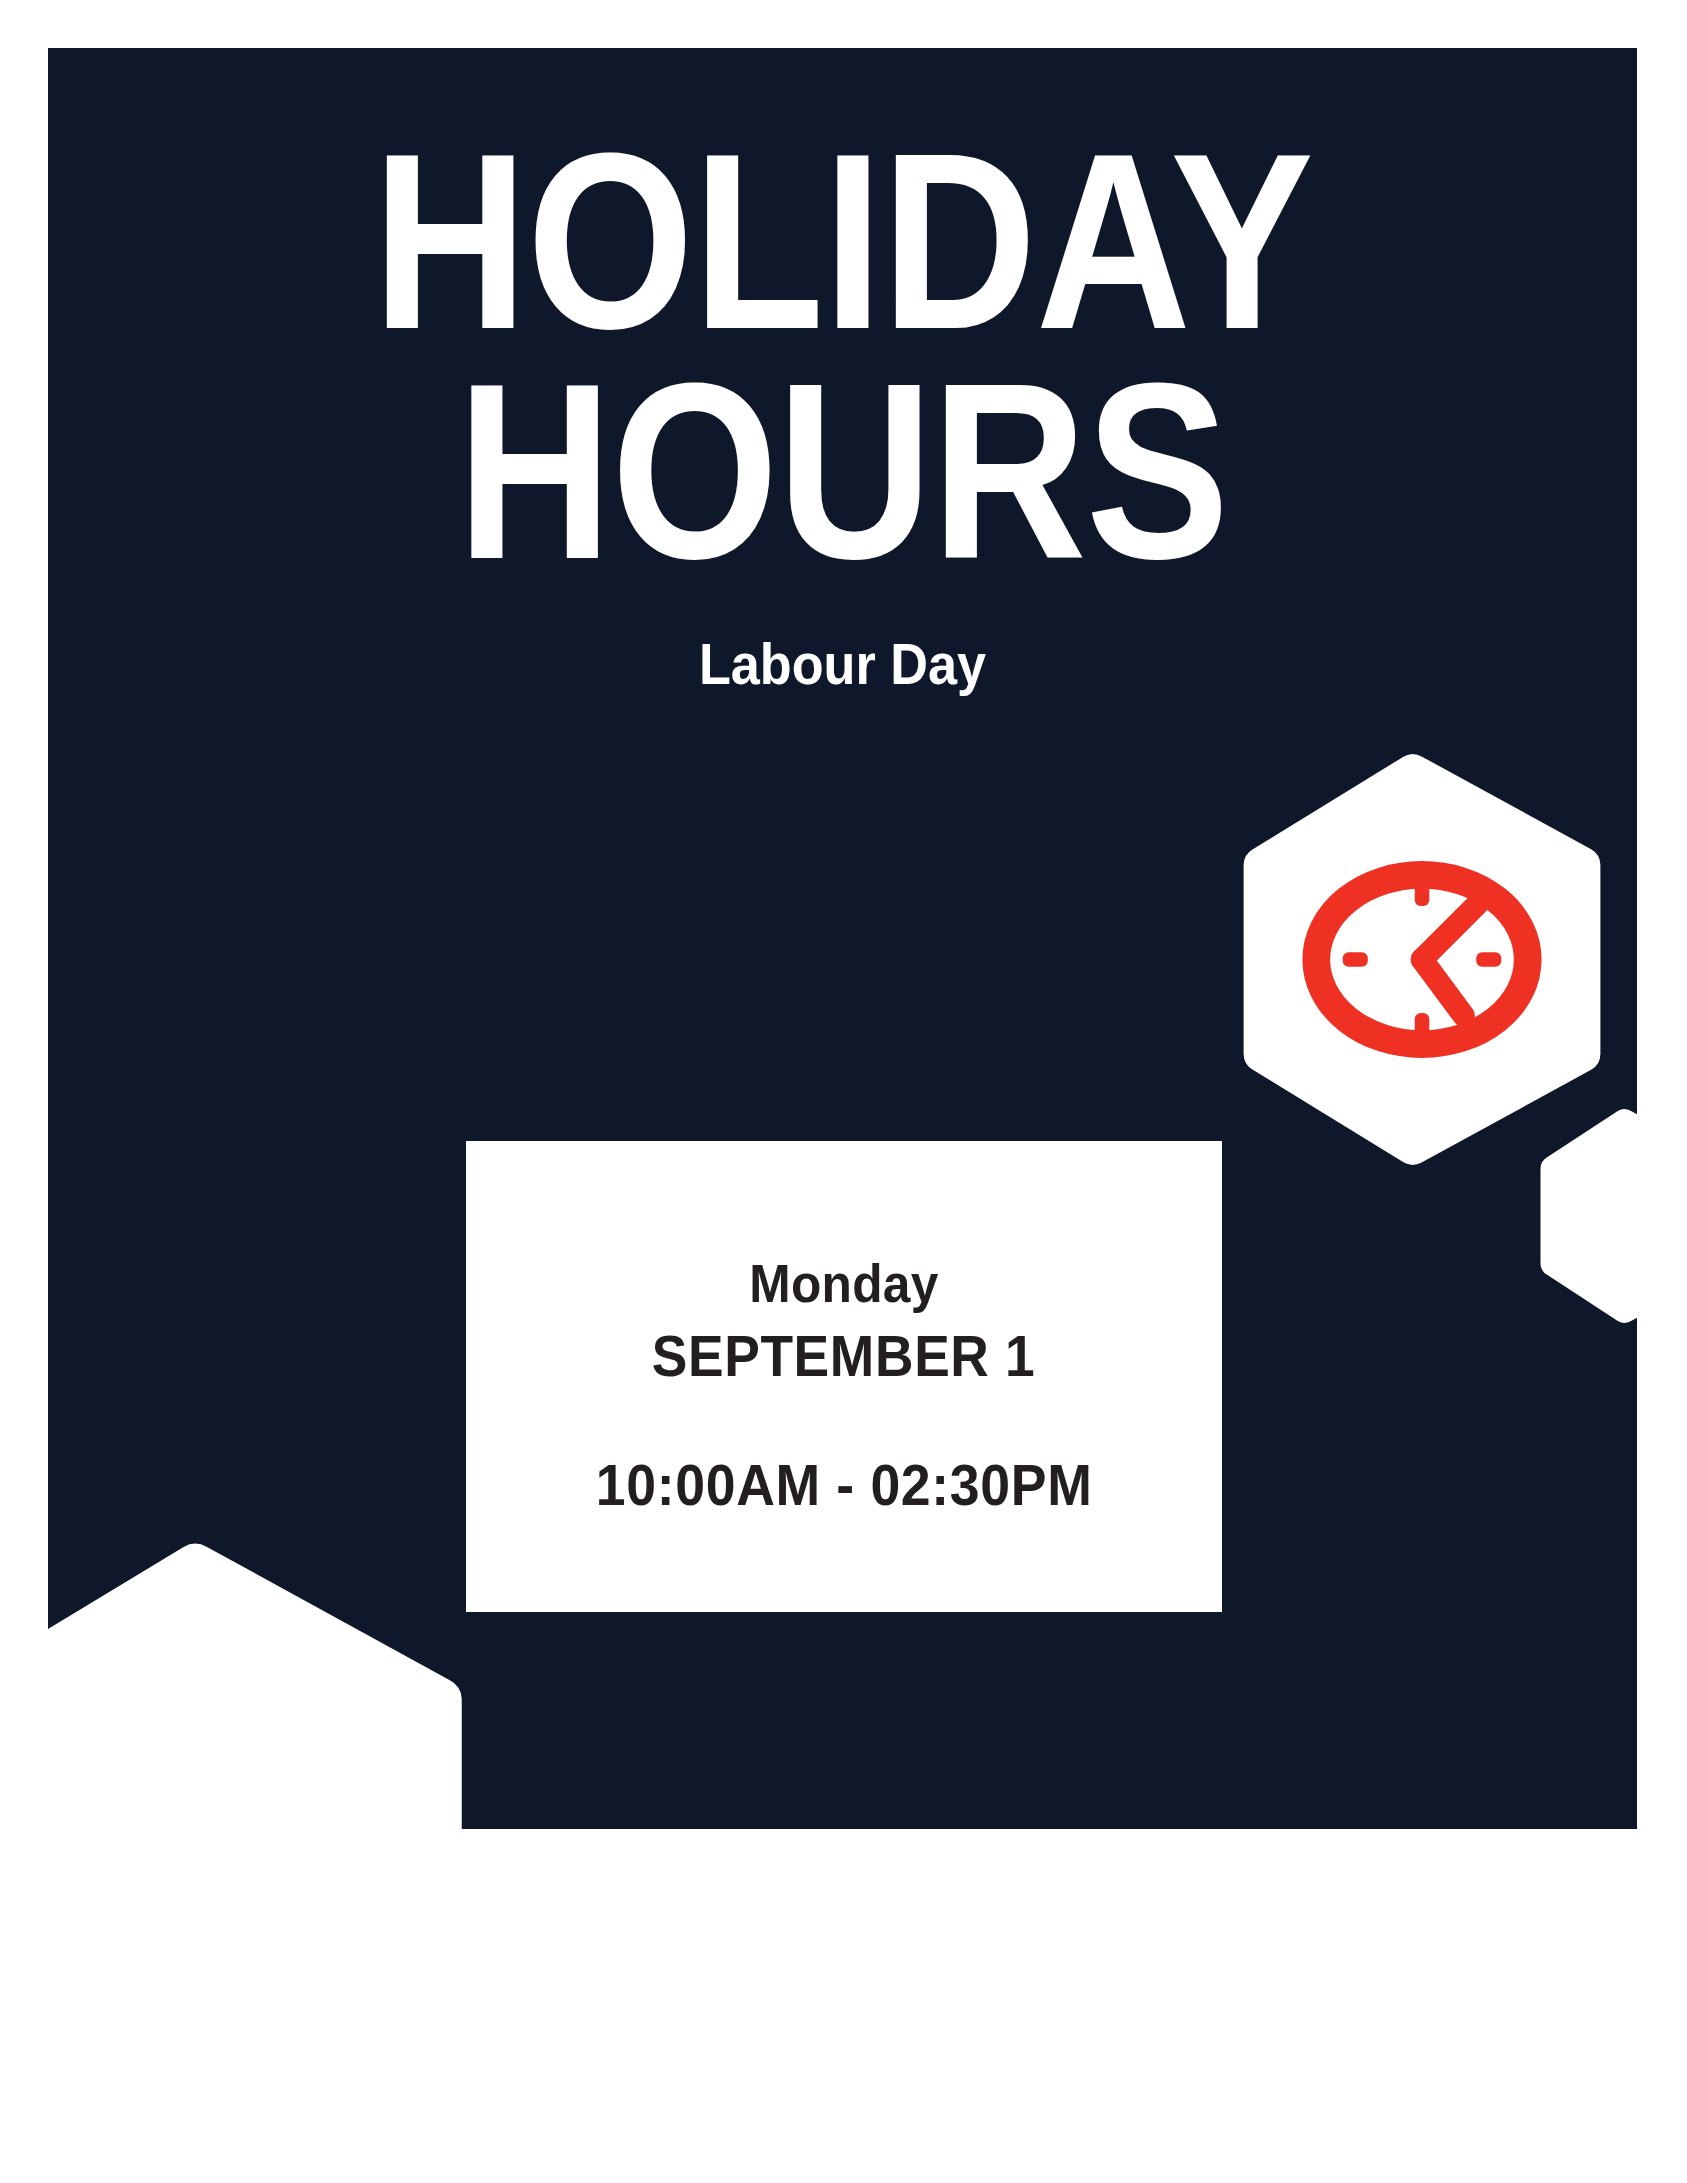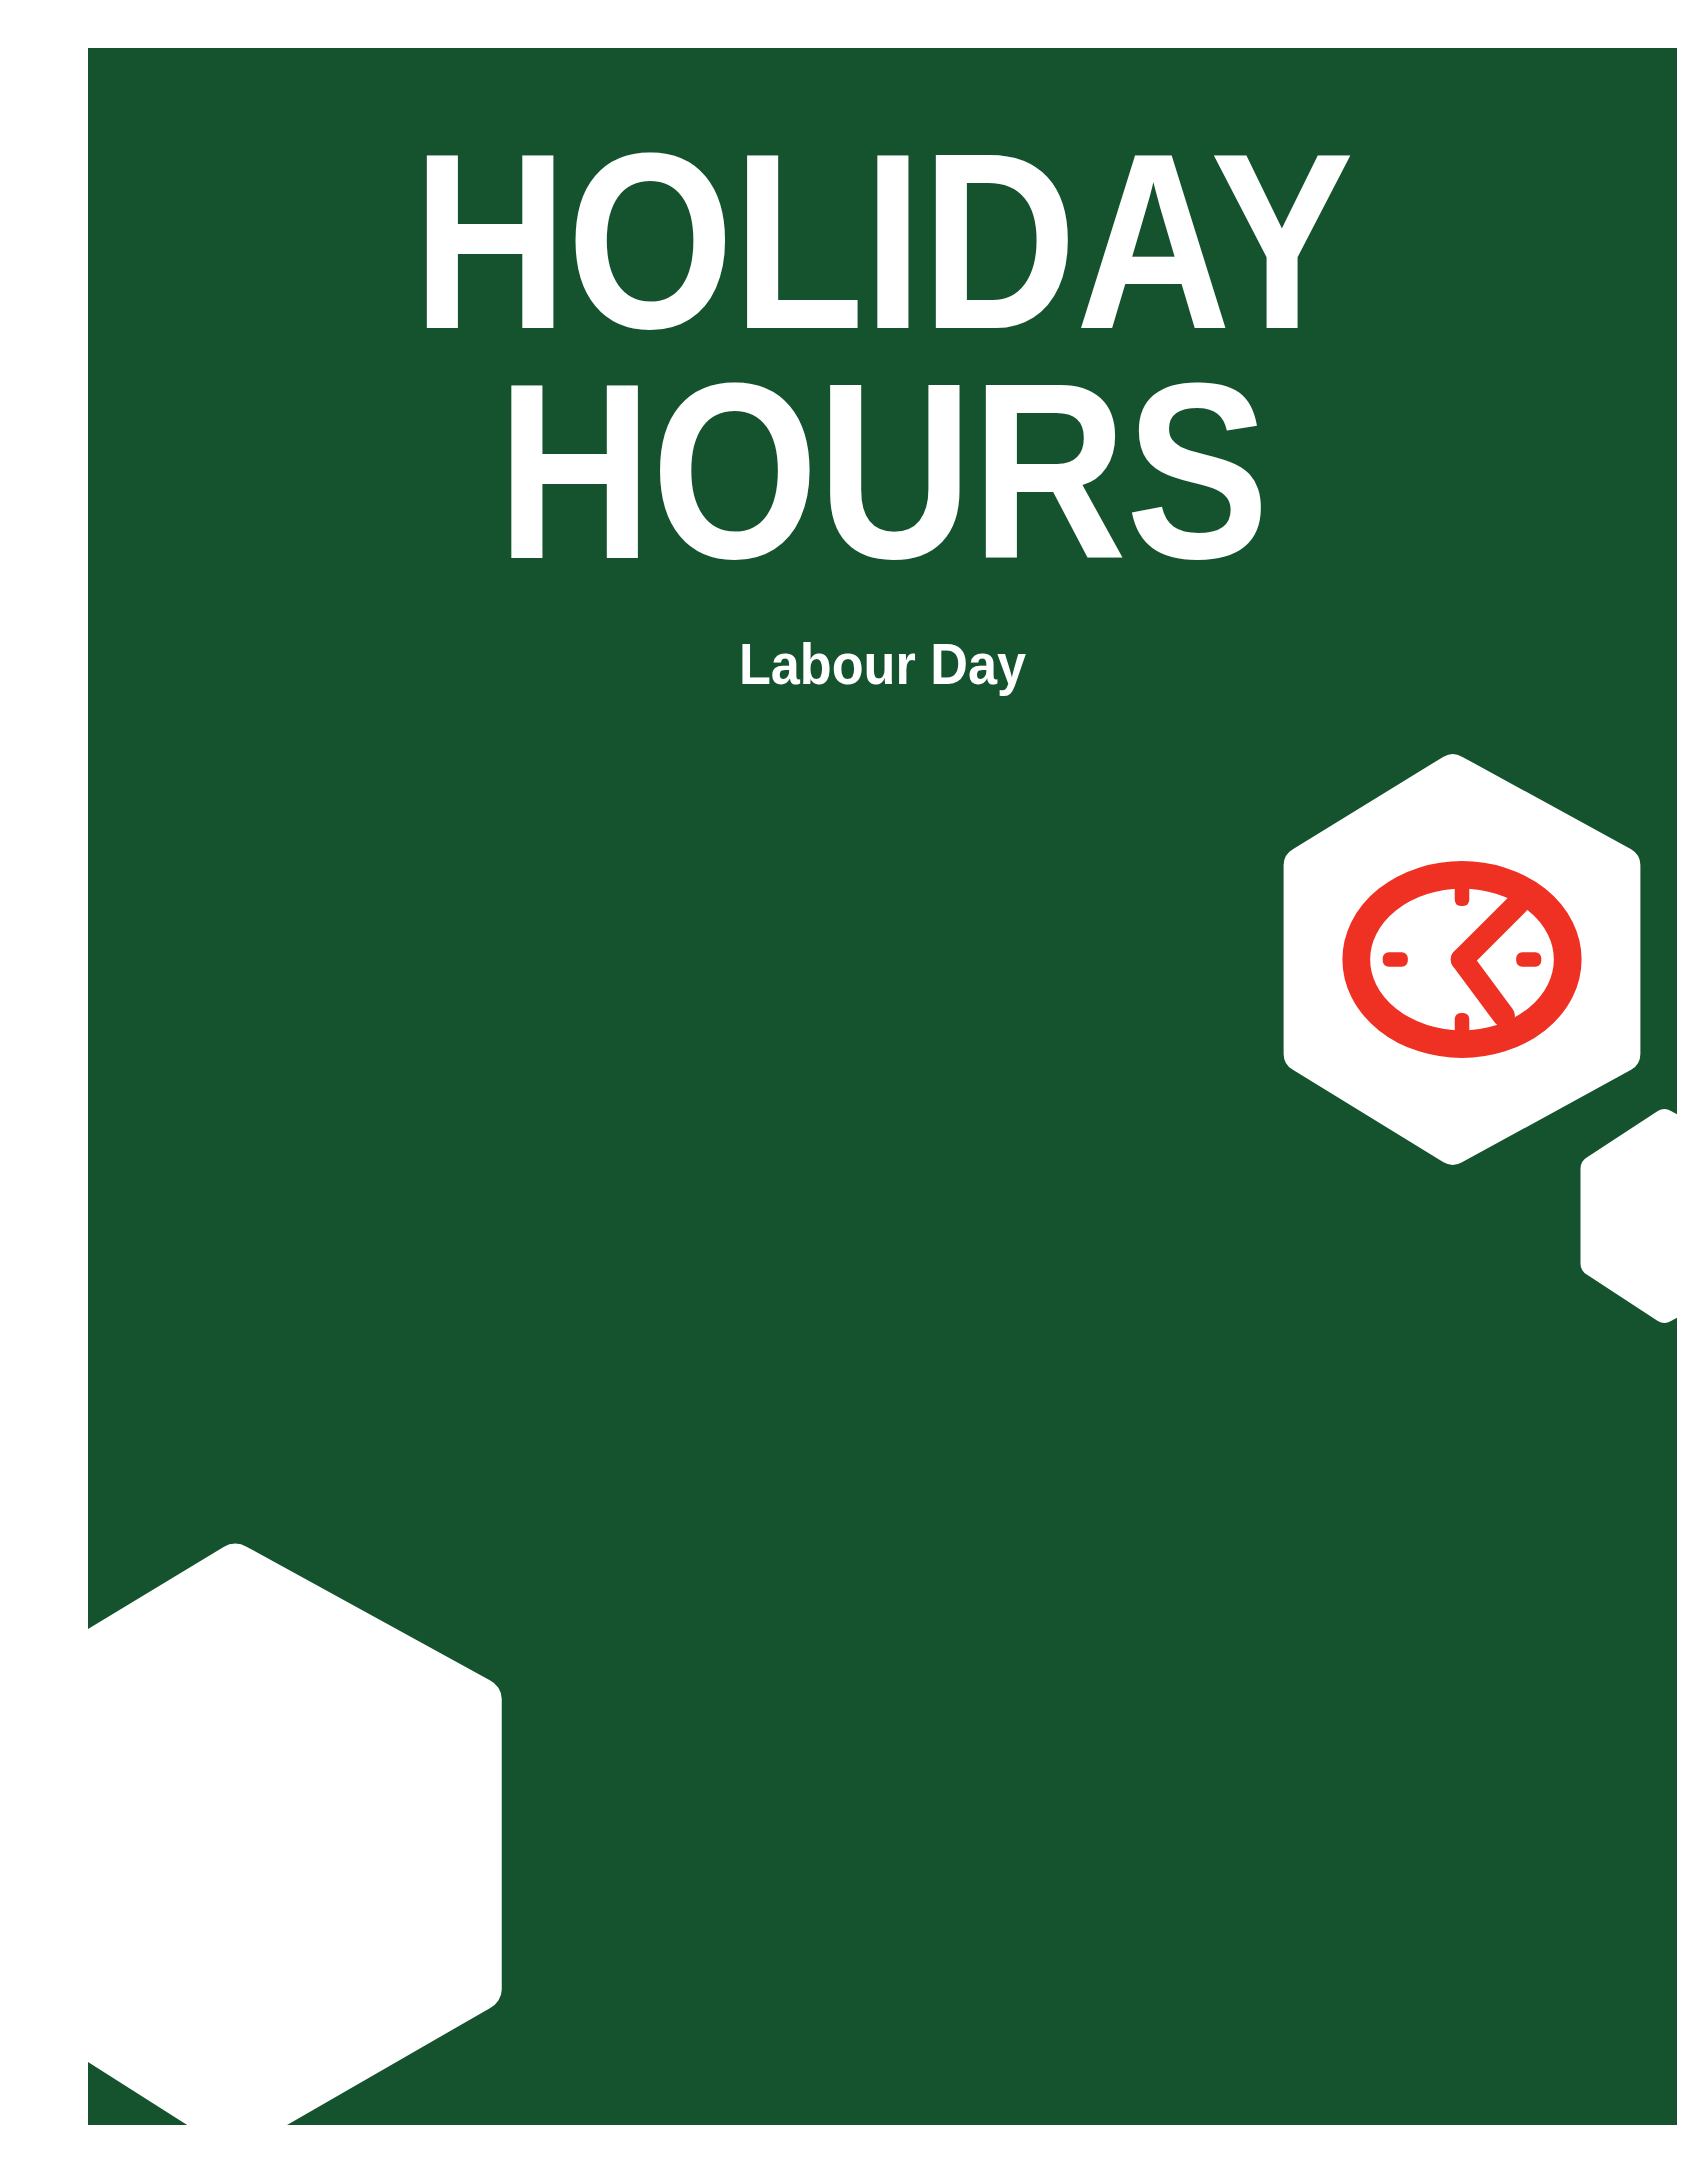"HOLIDAY" .red-panel { background: #14532d -> #0f172a; height: 2077px -> 1781px; margin-left: 40px -> none }
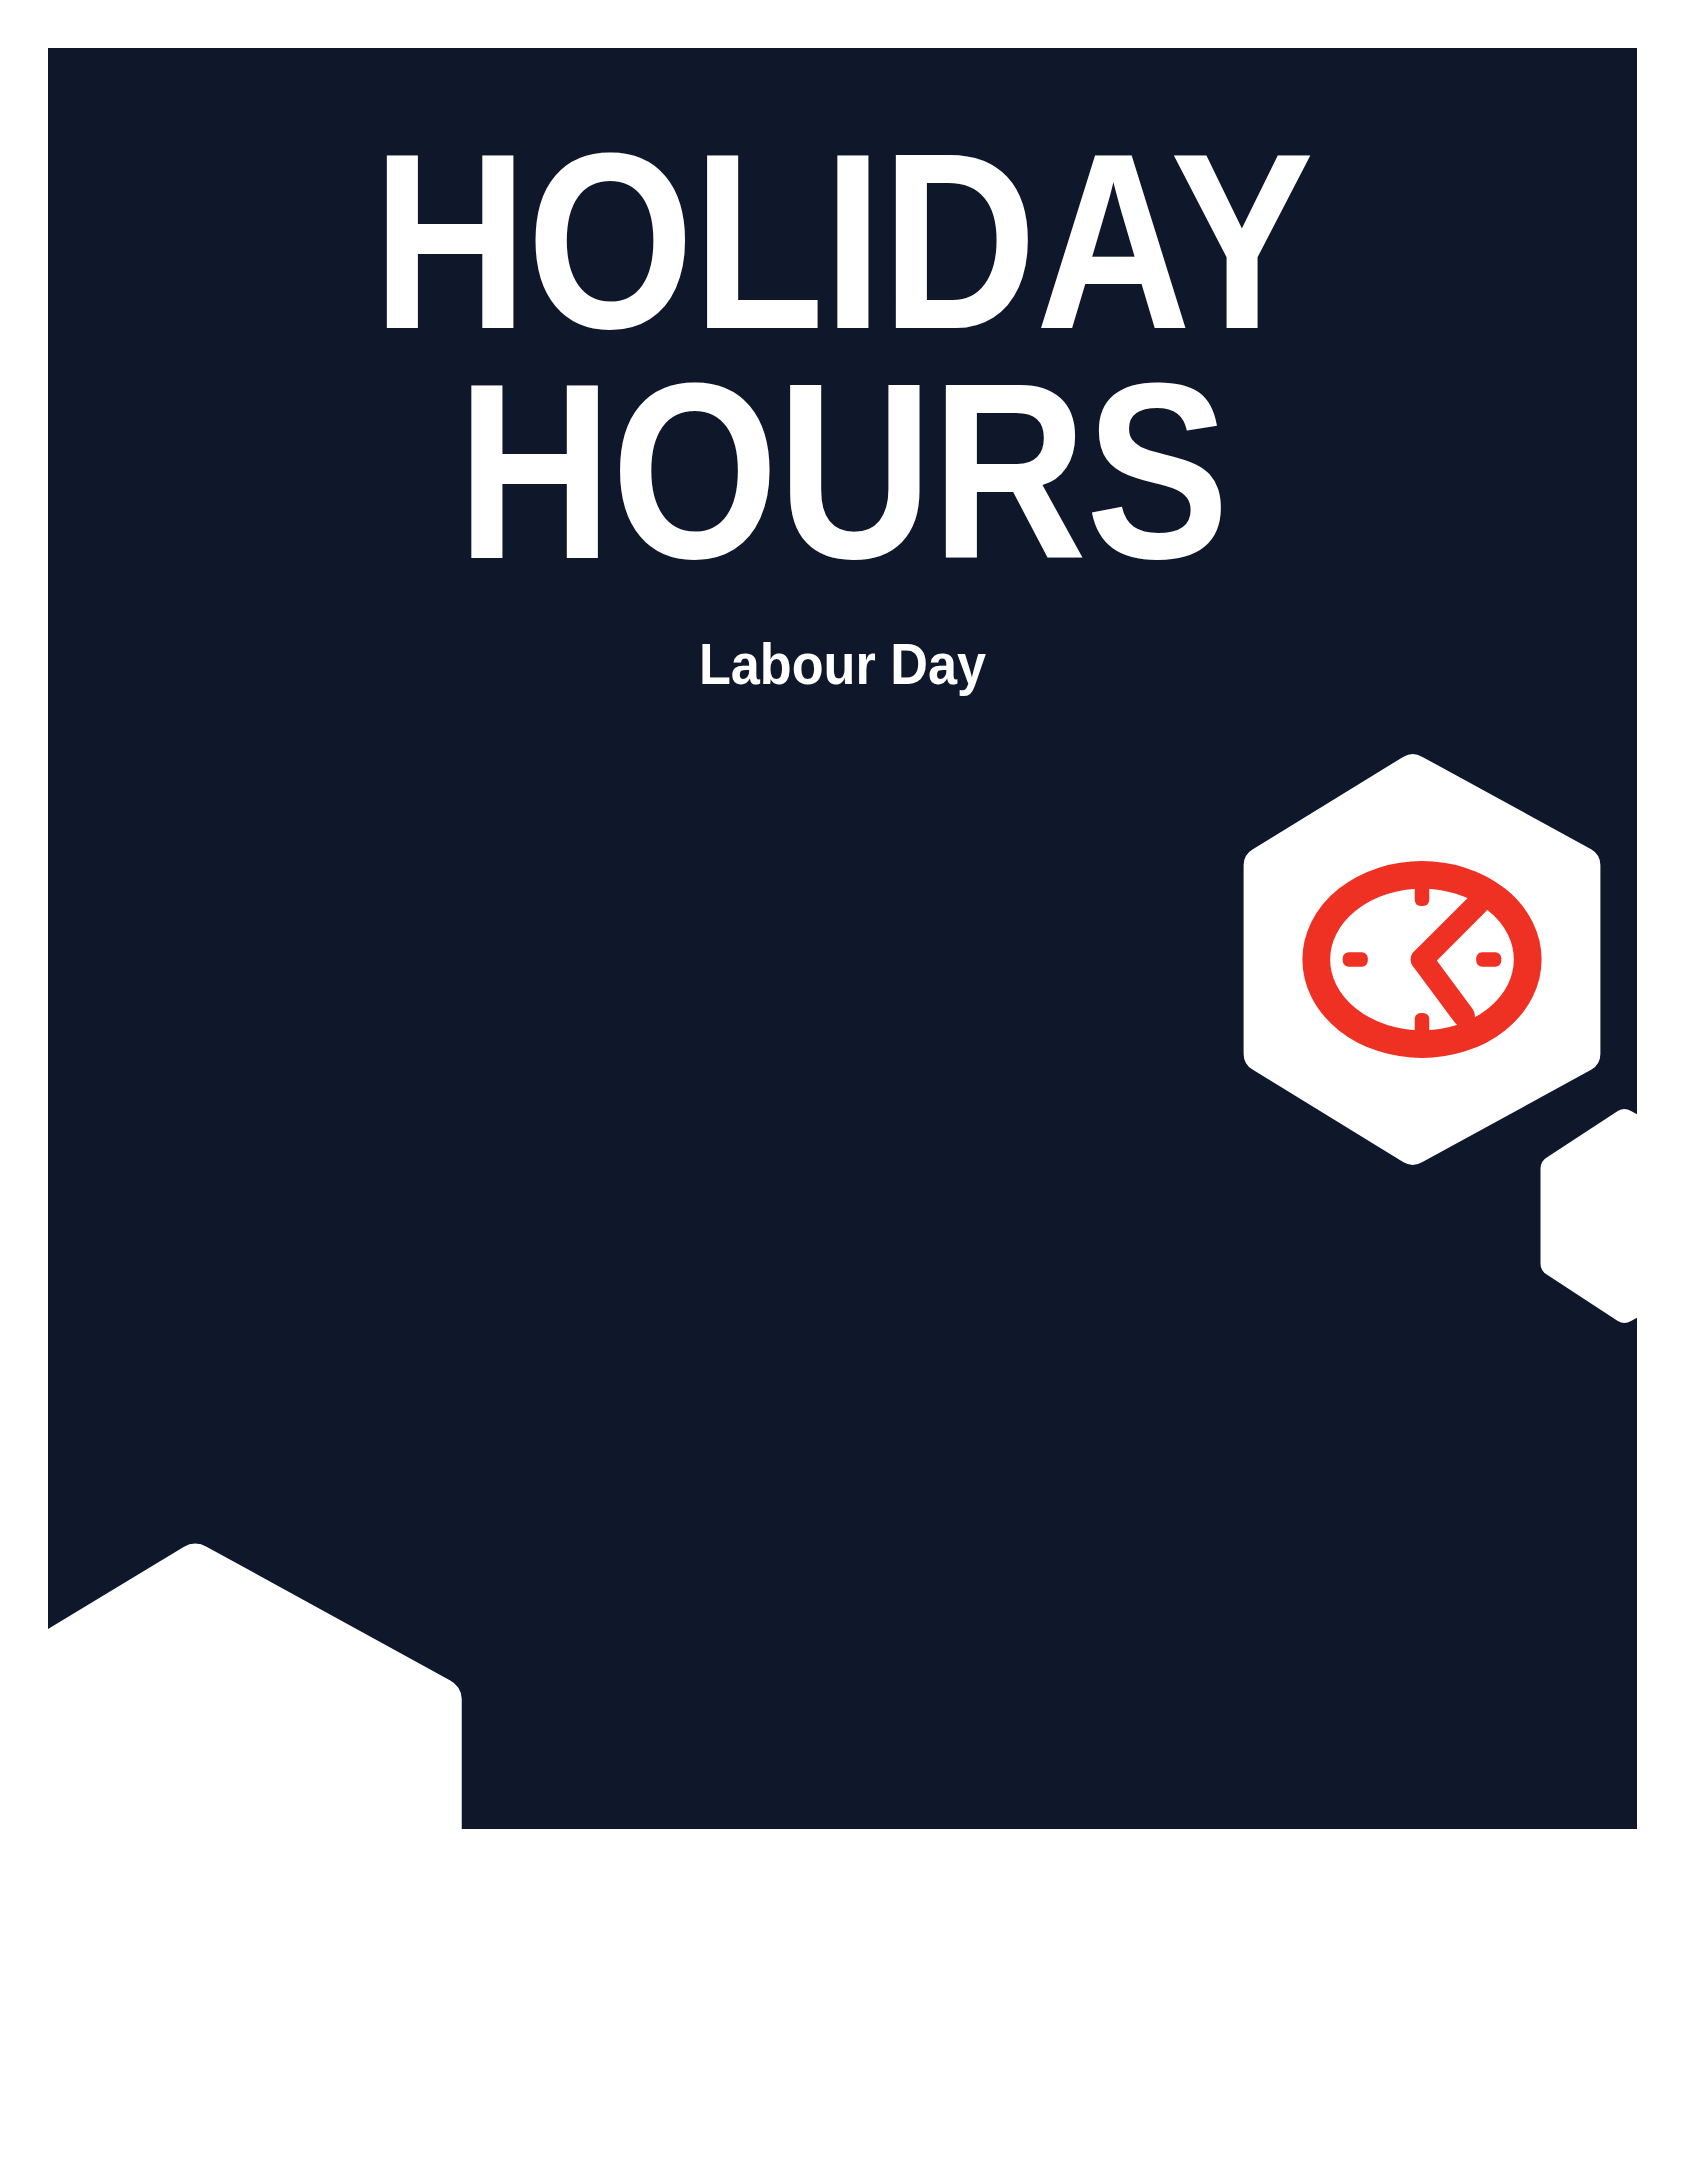"Monday" div.info-card { html: none -> <div> <div>Monday</div> <div>SEPTEMBER 1</div> <div>10:00AM - 02:30PM</div> </div> }
